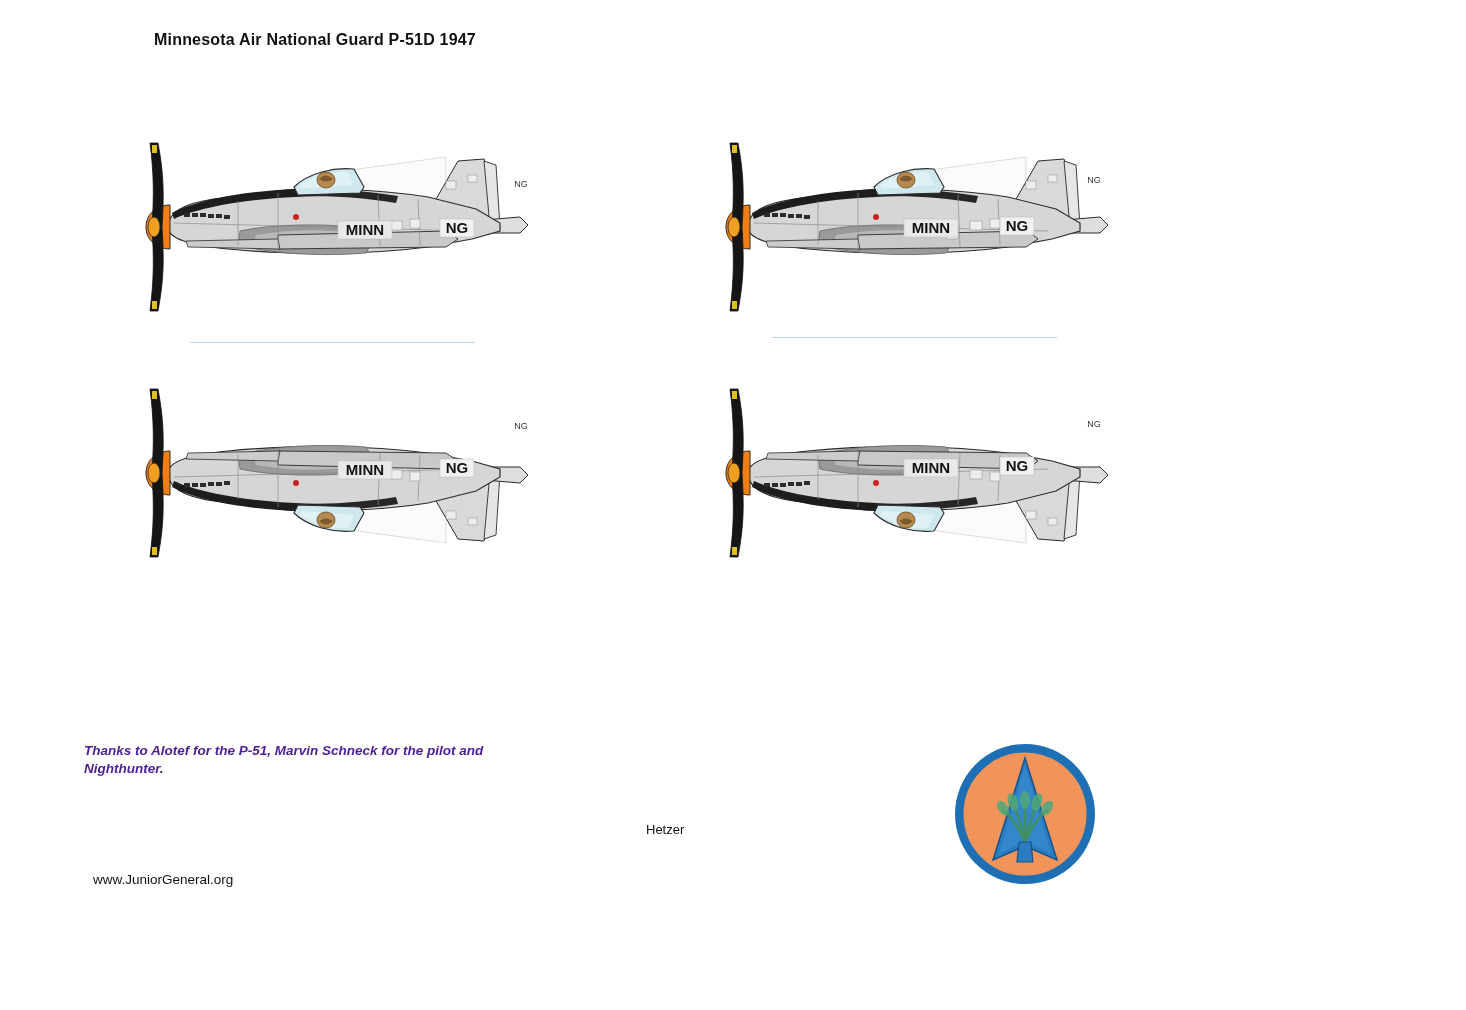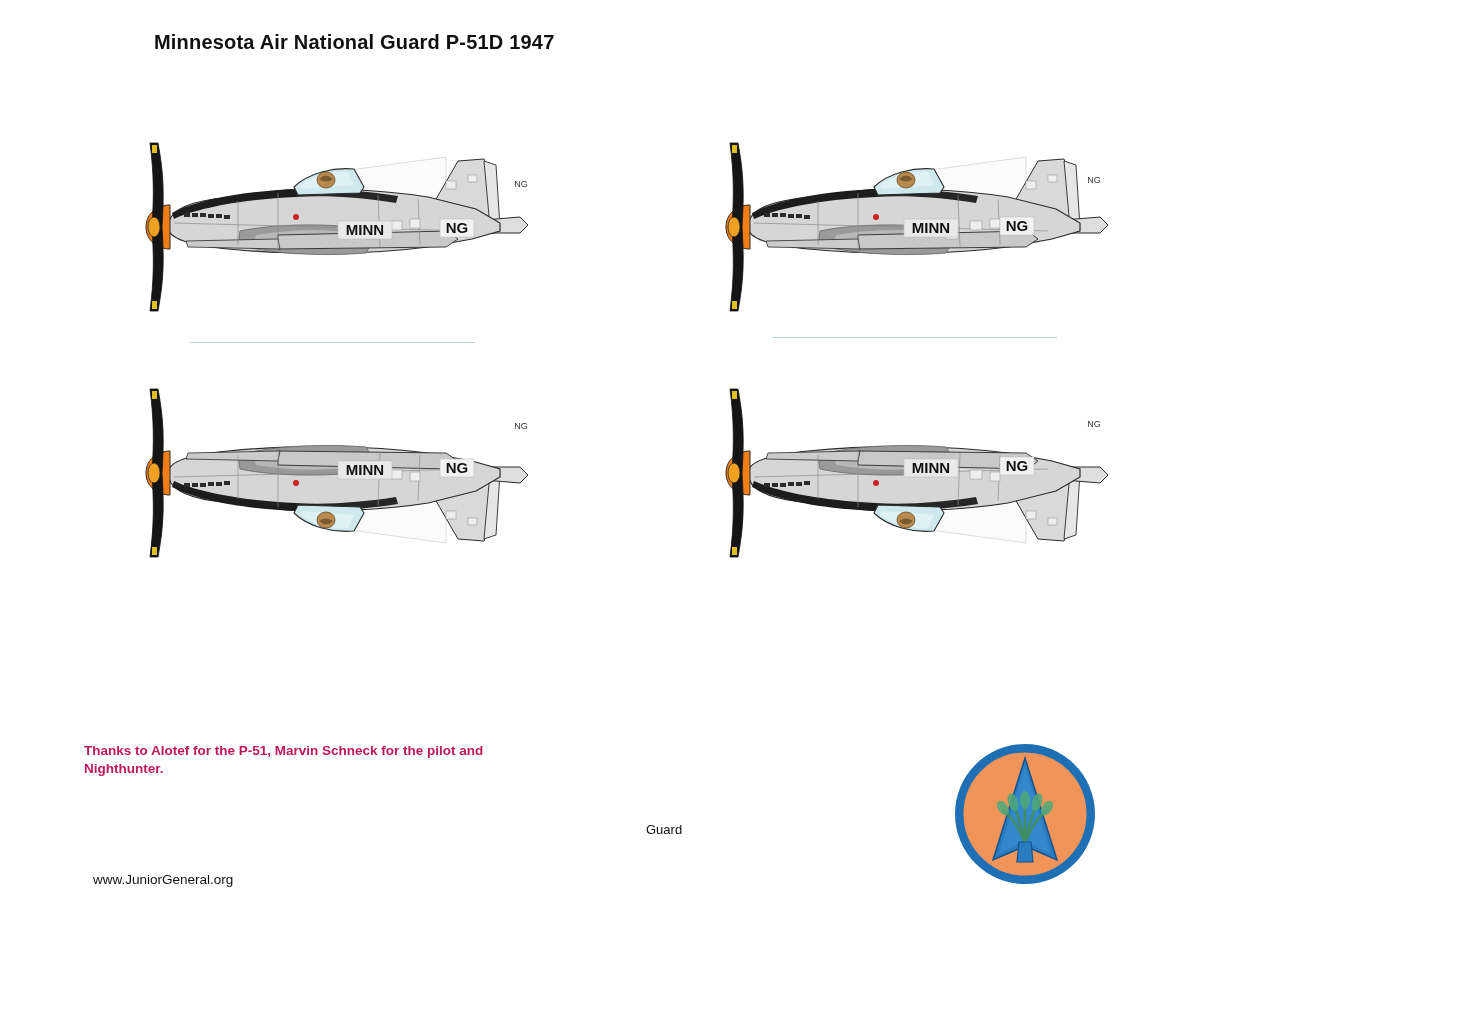"Minnesota Air National Guard P-51D" .title { font-size: 20px -> 16px }
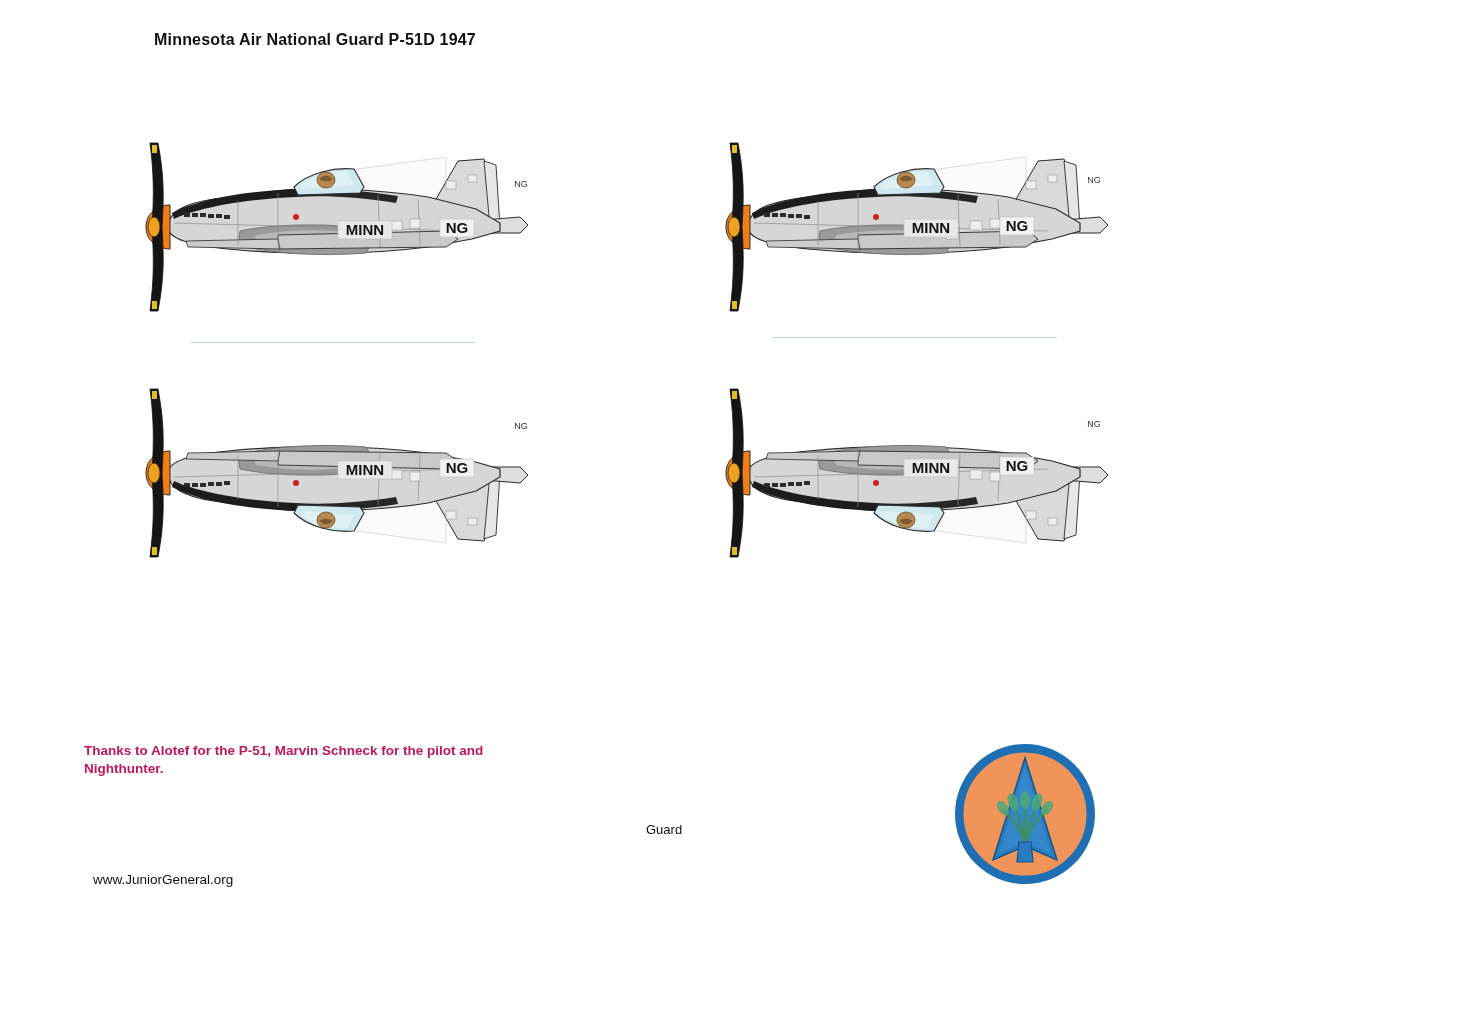"Thanks to Alotef for the" .credit { color: #be185d -> #4c1d95; font-style: none -> italic }
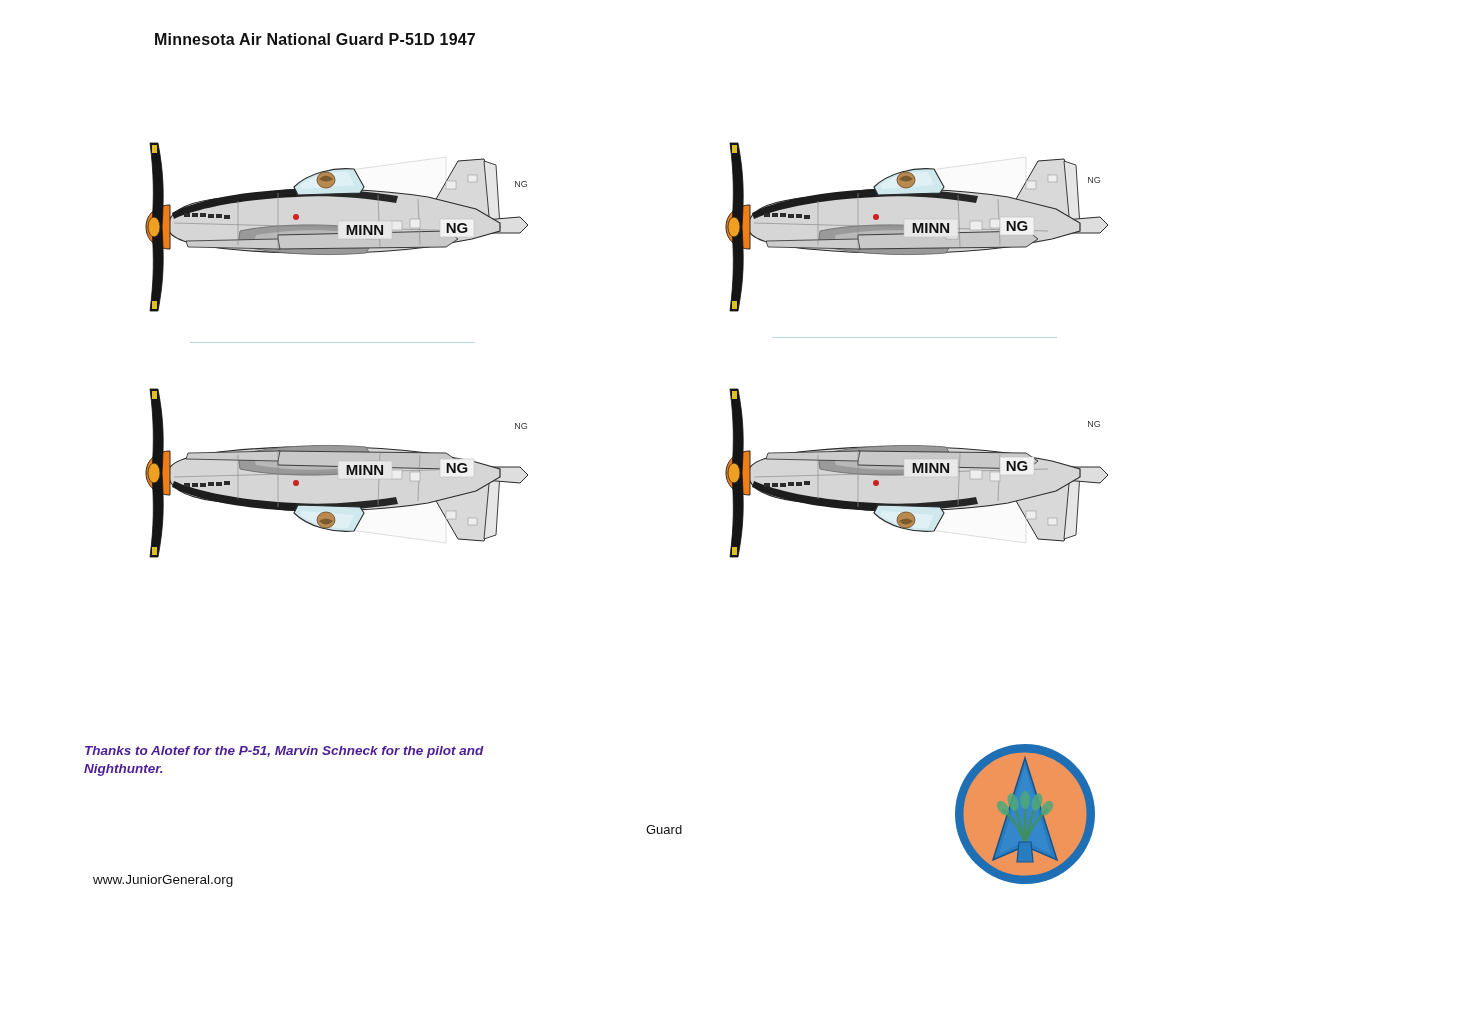"Guard" div.artist { text: Guard -> Hetzer }
